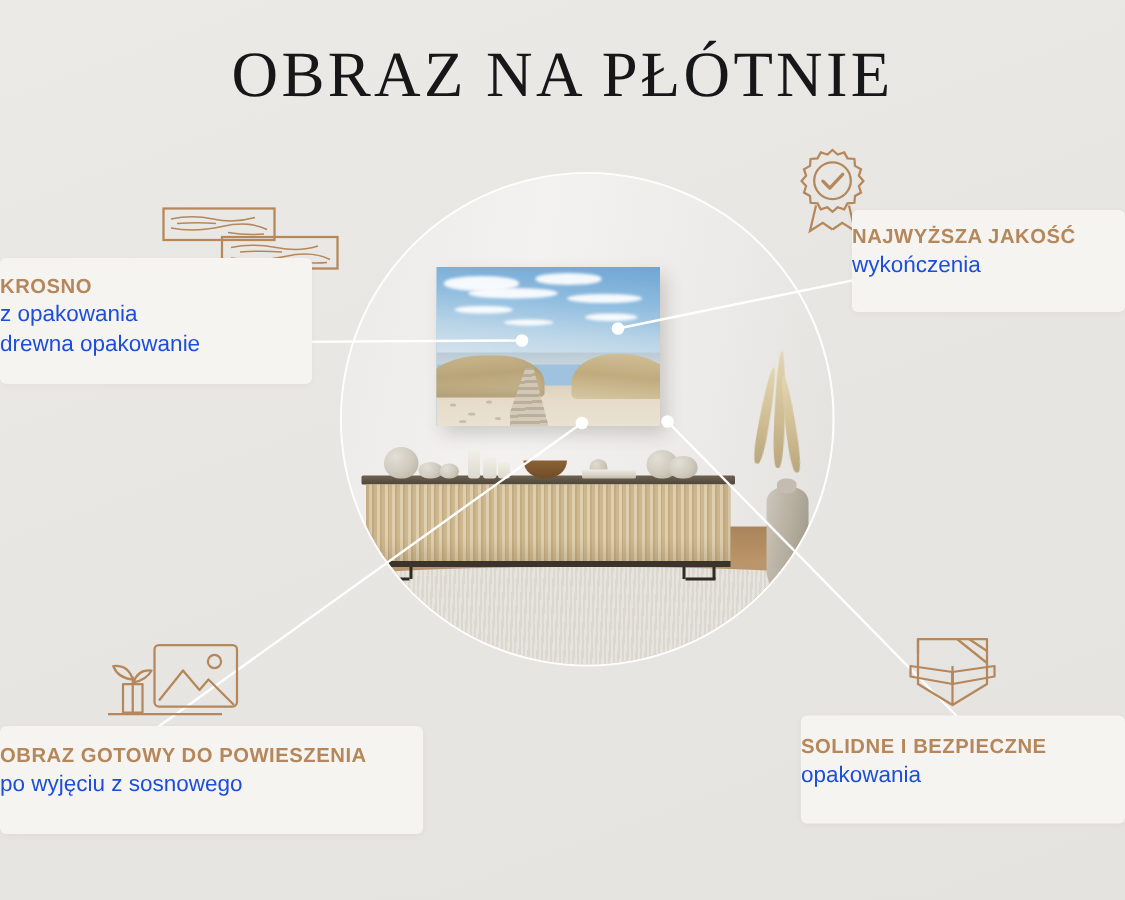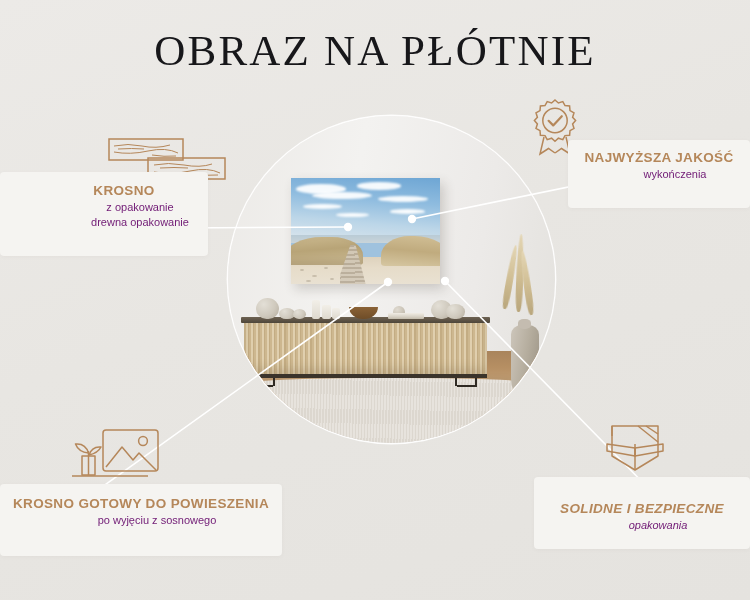"NAJWYŻSZA JAKOŚĆ" .card-text { text-align: center -> left }
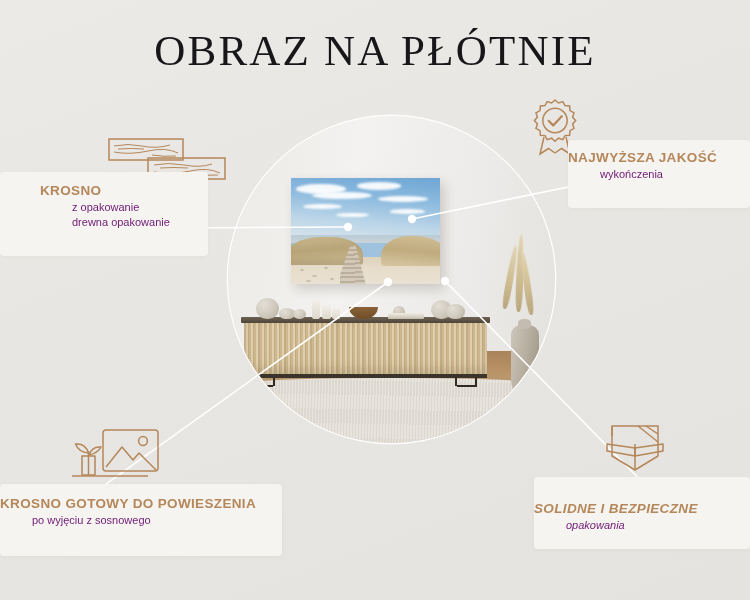"wykończenia" .card-sub { color: #701a75 -> #1d4ed8; font-size: 11px -> 15px; margin-left: 32px -> none }
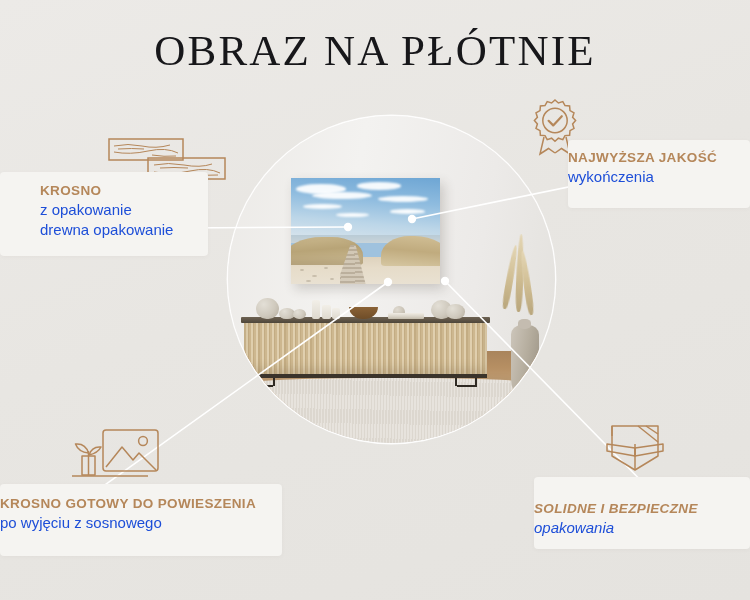"KROSNO" #card-krosno .card-text { padding-left: 40px -> none }
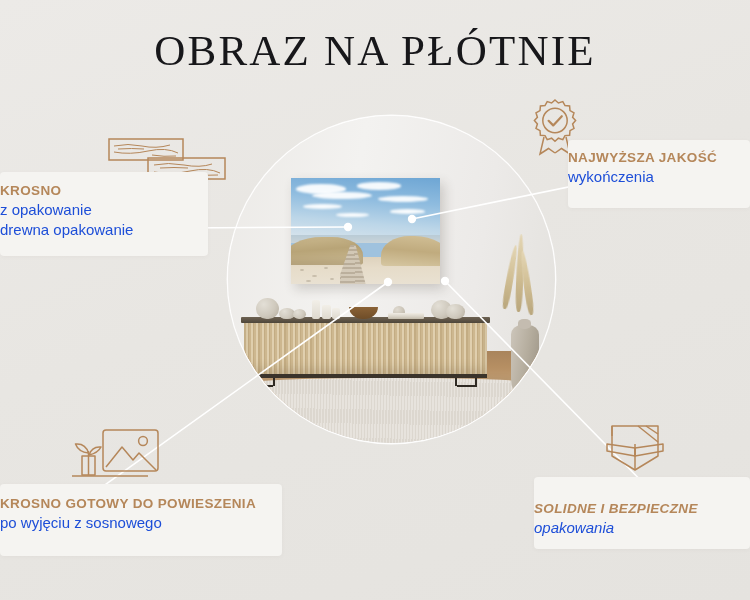"z opakowanie" div.card-sub { text: opakowanie -> opakowania }
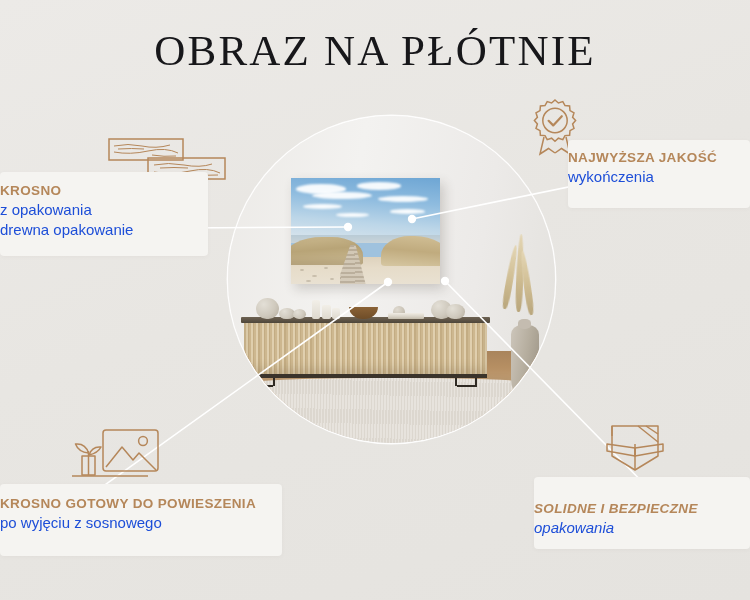"KROSNO GOTOWY DO POWIESZENIA" div.card-title { text: KROSNO -> OBRAZ }
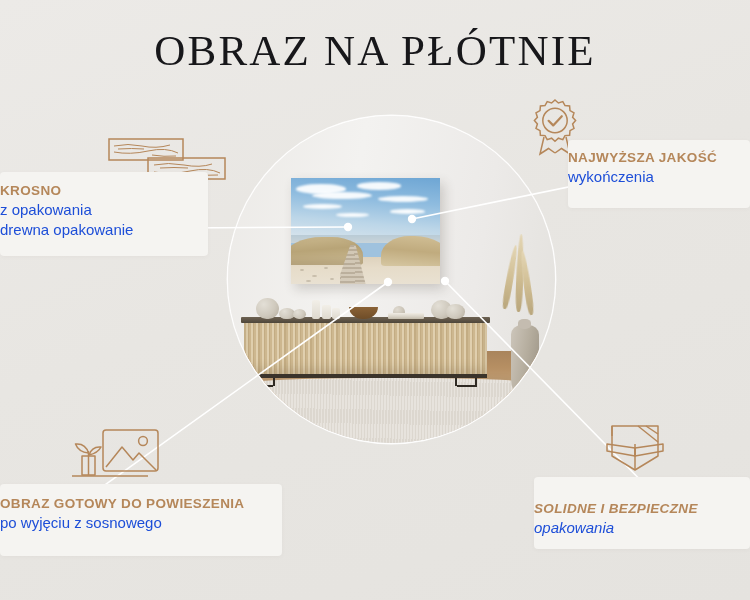"SOLIDNE I BEZPIECZNE" #card-opakow .card-text { font-style: italic -> none; padding-top: 24px -> 13px }
